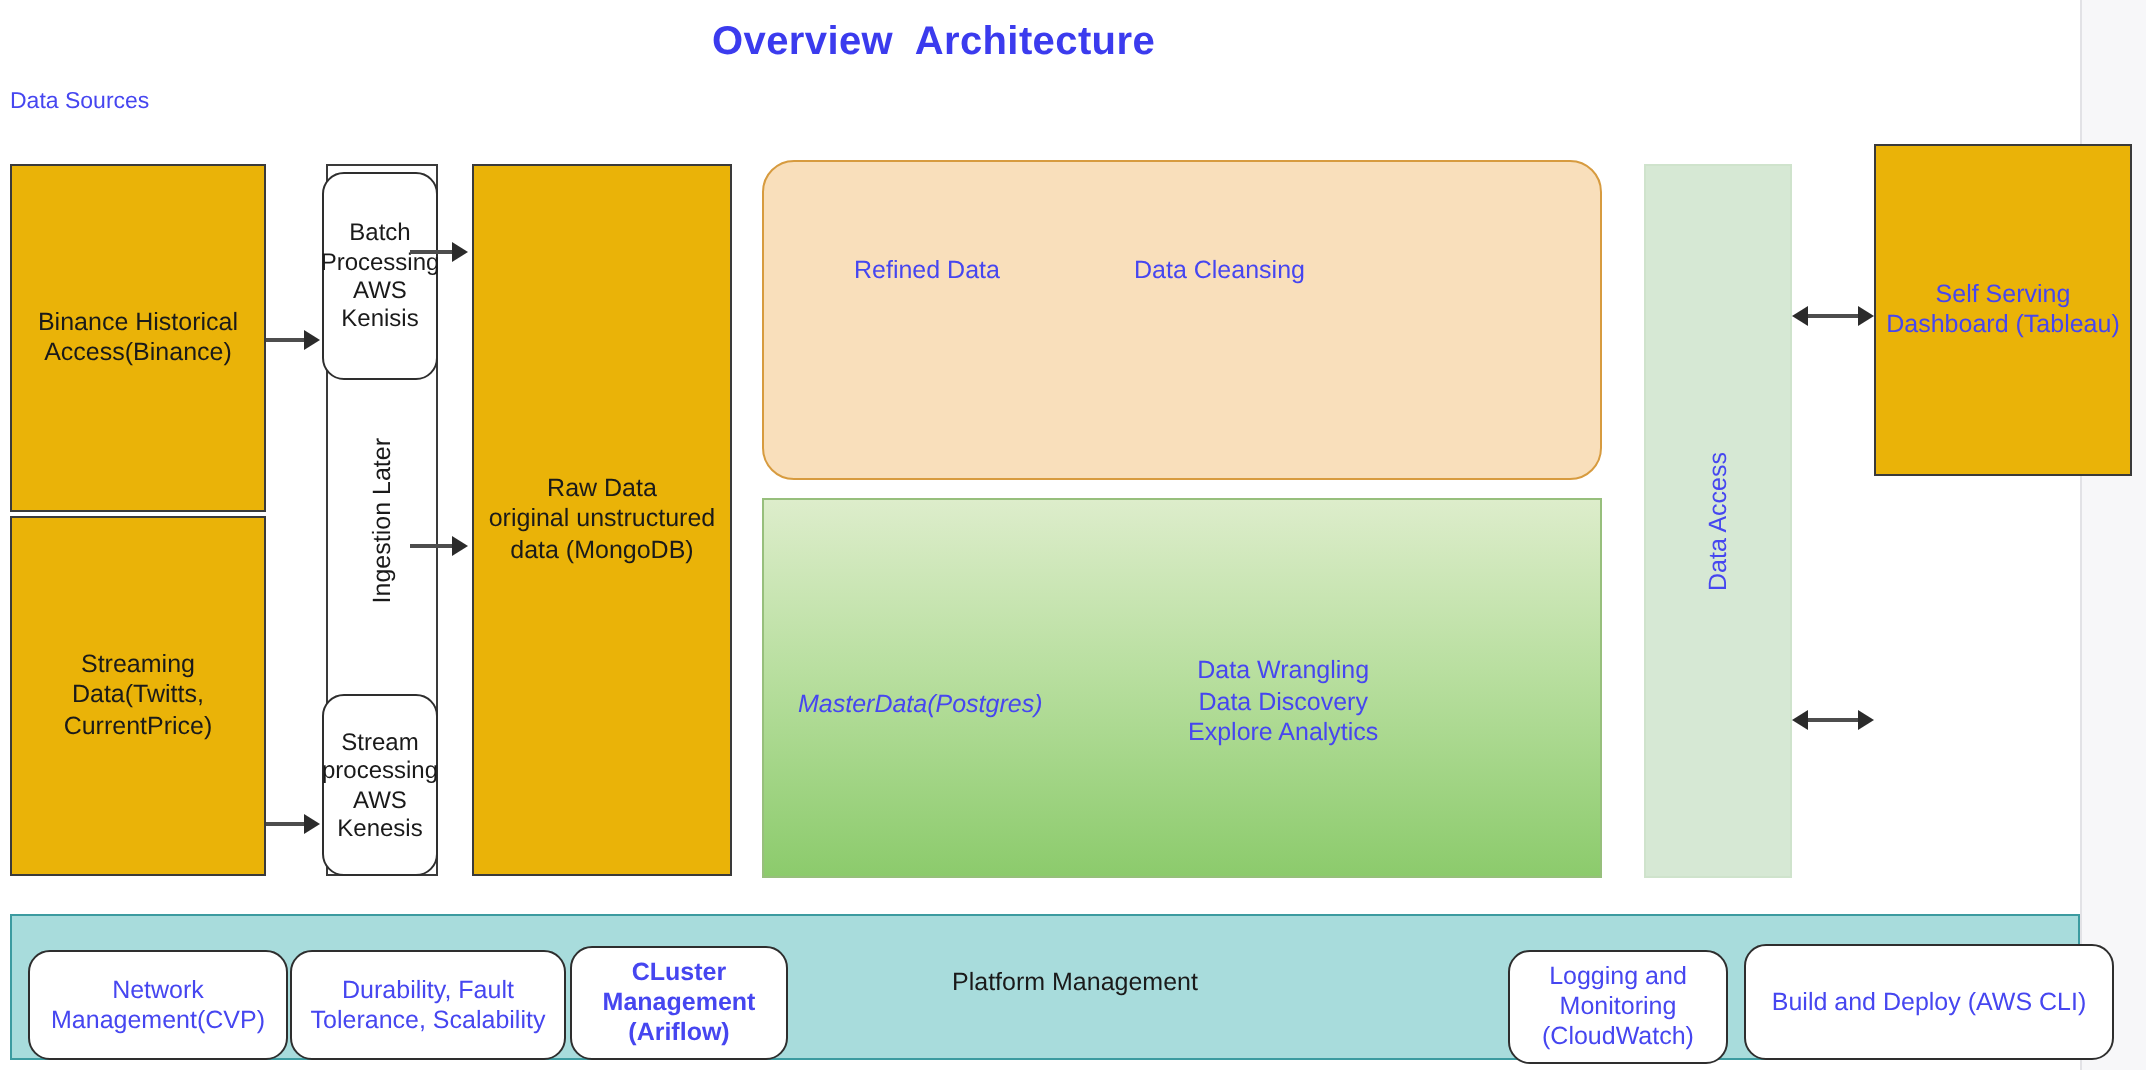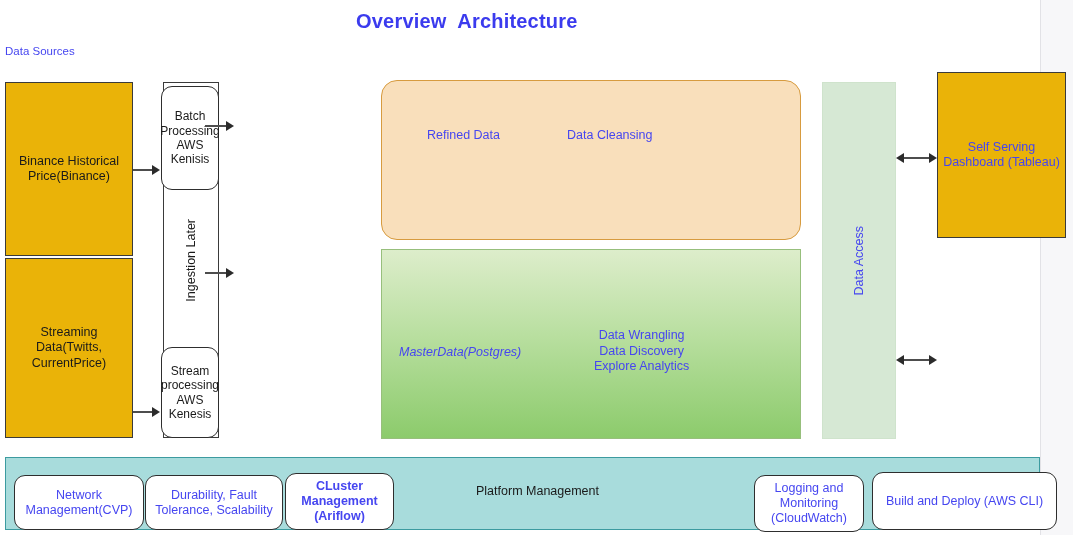"Binance Historical" span { text: Price -> Access }
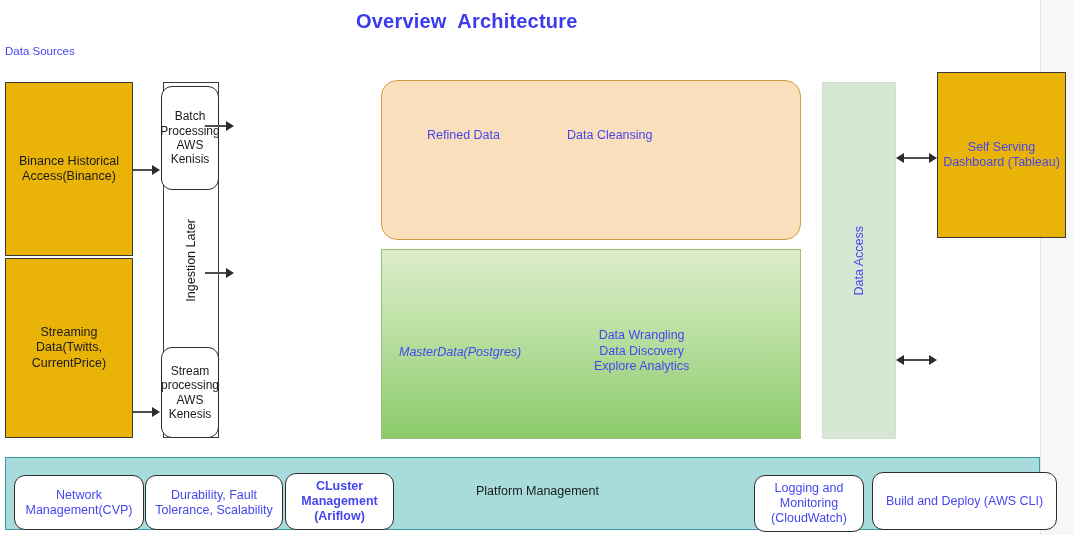"Raw Data" div.abs { html: none -> <div> <span>Raw Data original unstructured data (MongoDB)</span> </div> }
